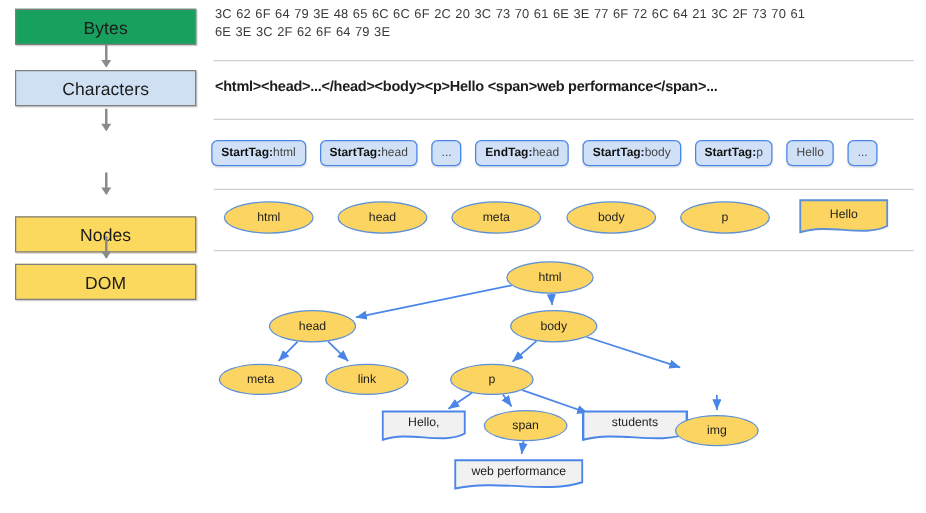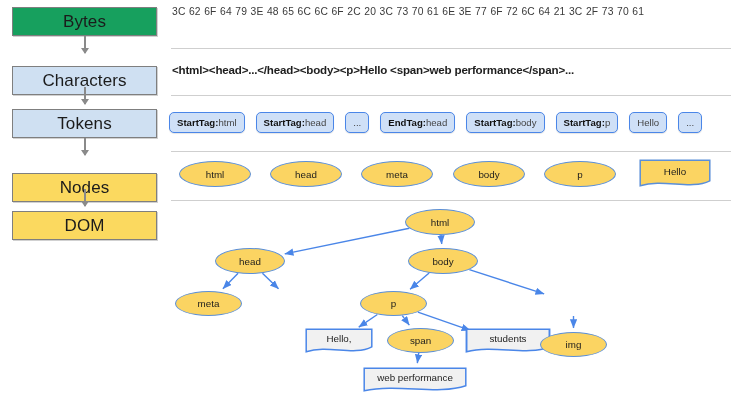"Bytes" .stage-box { font-size: 17px -> 14px }
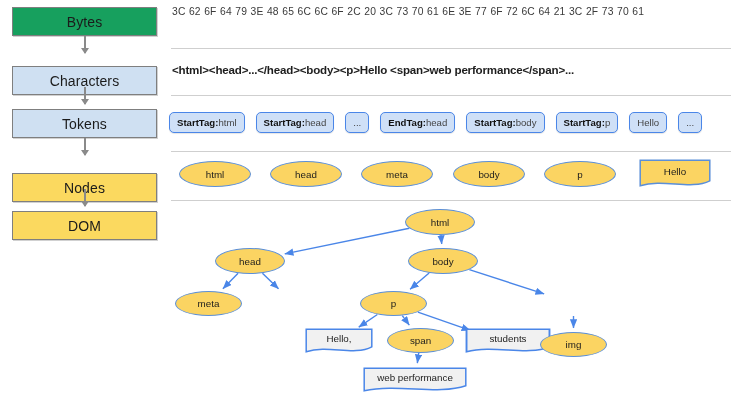"6E 3E 3C 2F 62" div { html: none -> <div>6E 3E 3C 2F 62 6F 64 79 3E</div> }
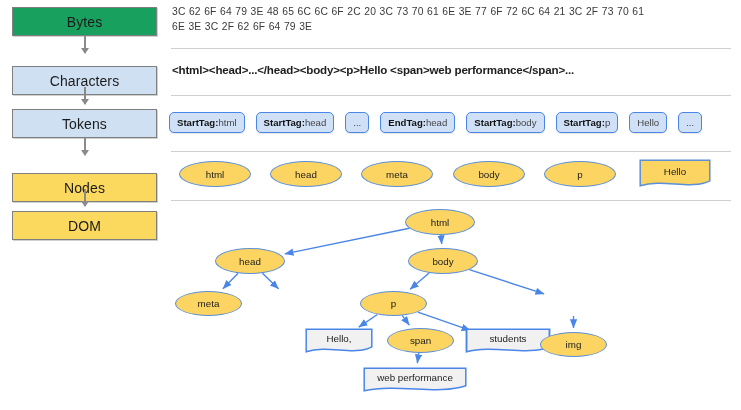"Characters" div.stage-box { top: 66px -> 56px }
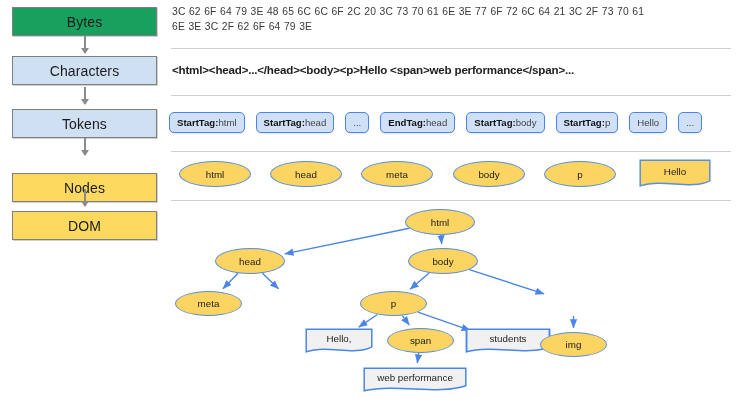"Tokens" div.stage-box { html: <div> <span>Tokens</span> </div> -> none }
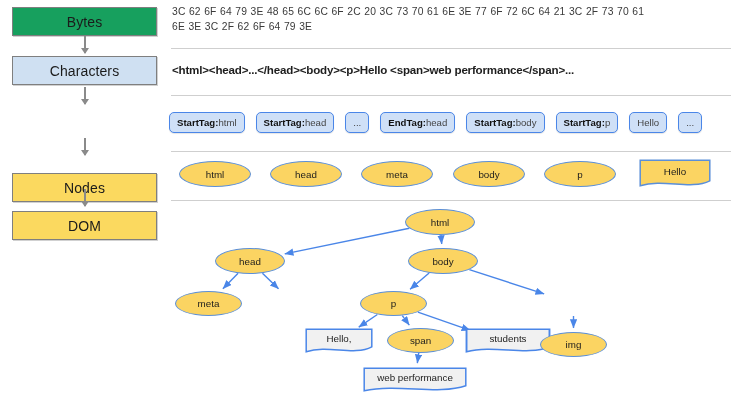"link" div.tnode { html: none -> <div> <span>link</span> </div> }
